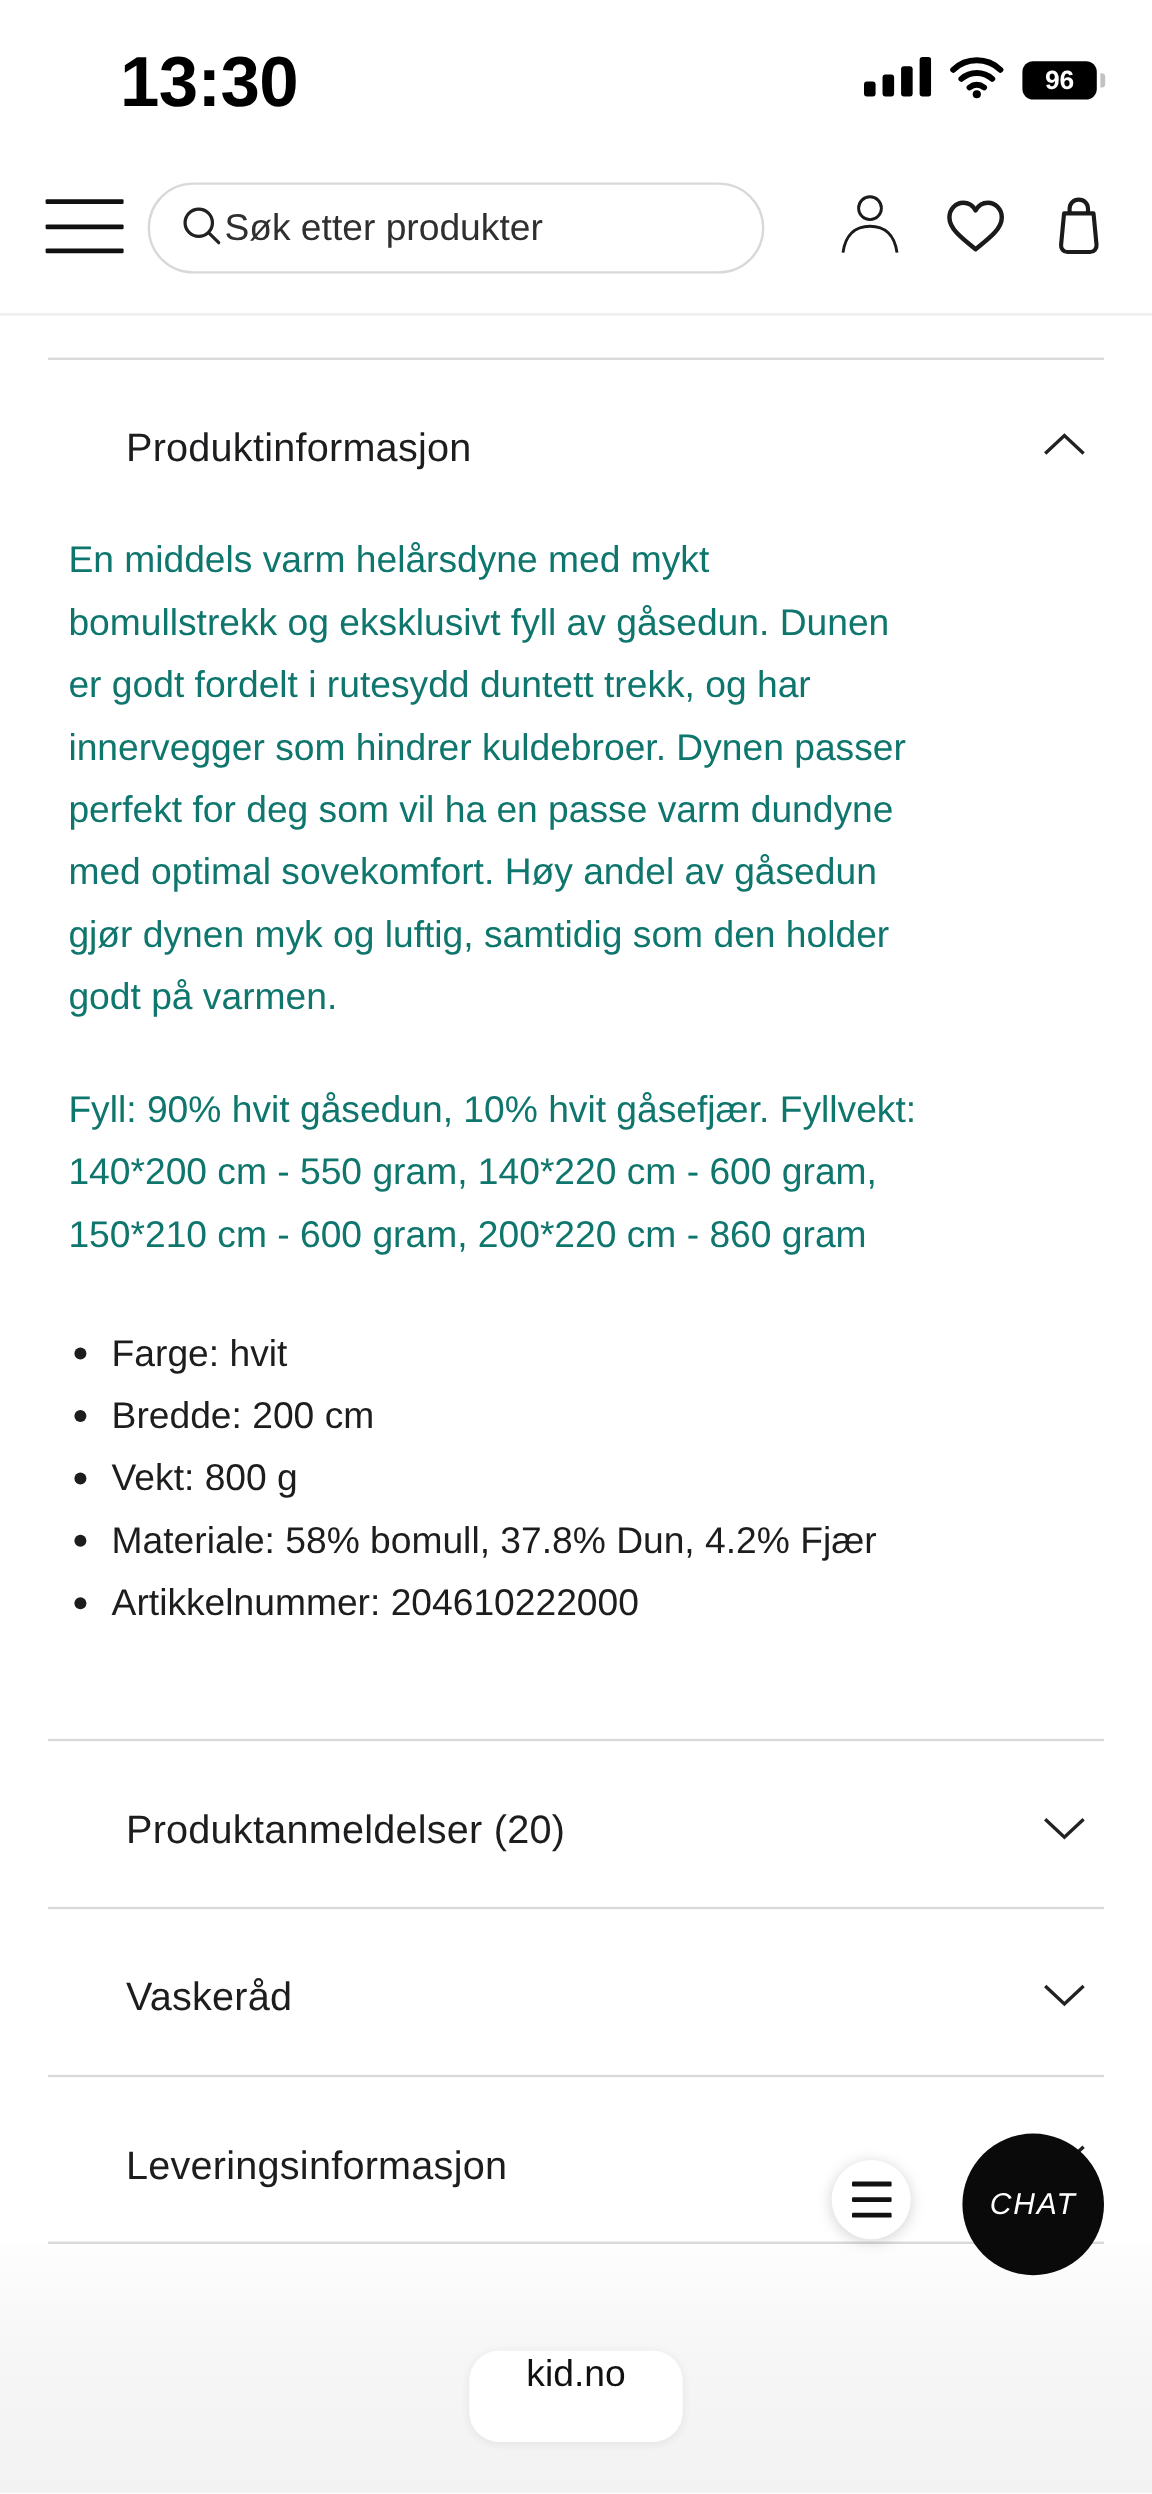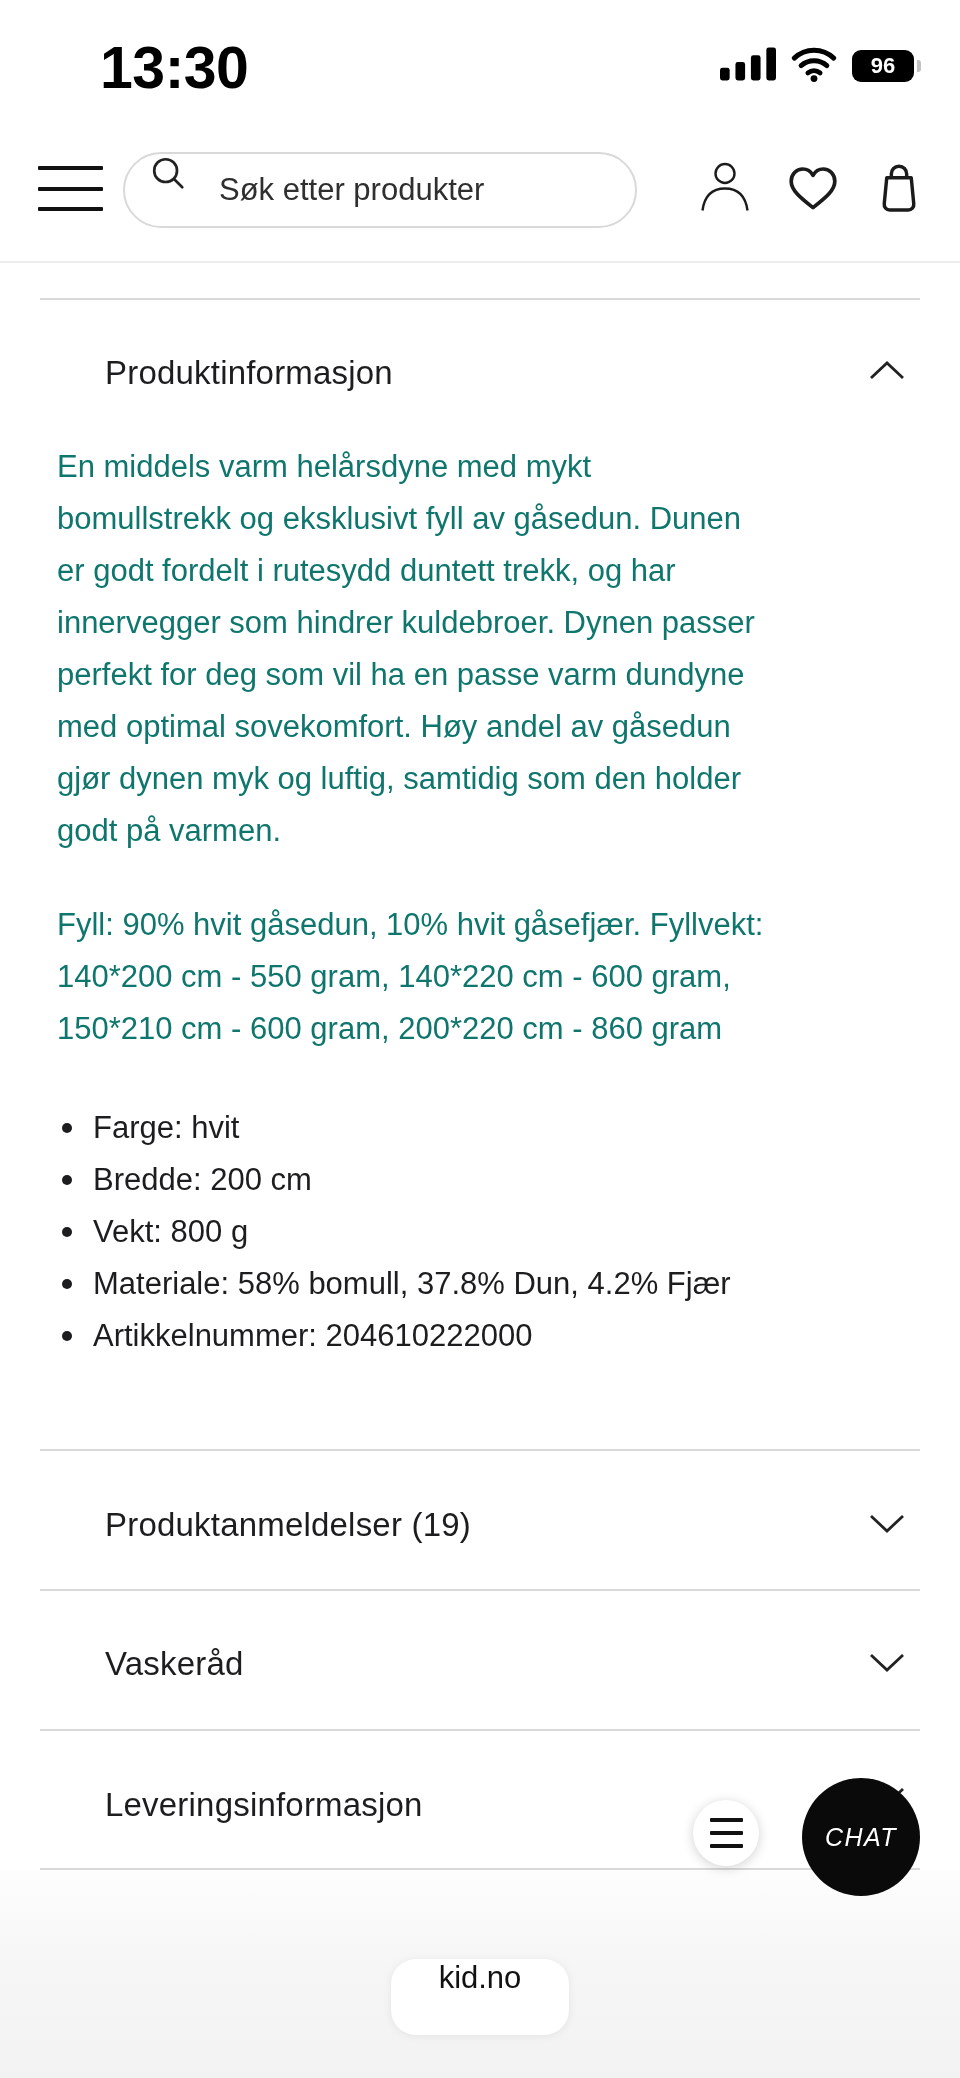"Søk etter produkter" .search-pill { align-items: none -> center; gap: 32px -> 0 }
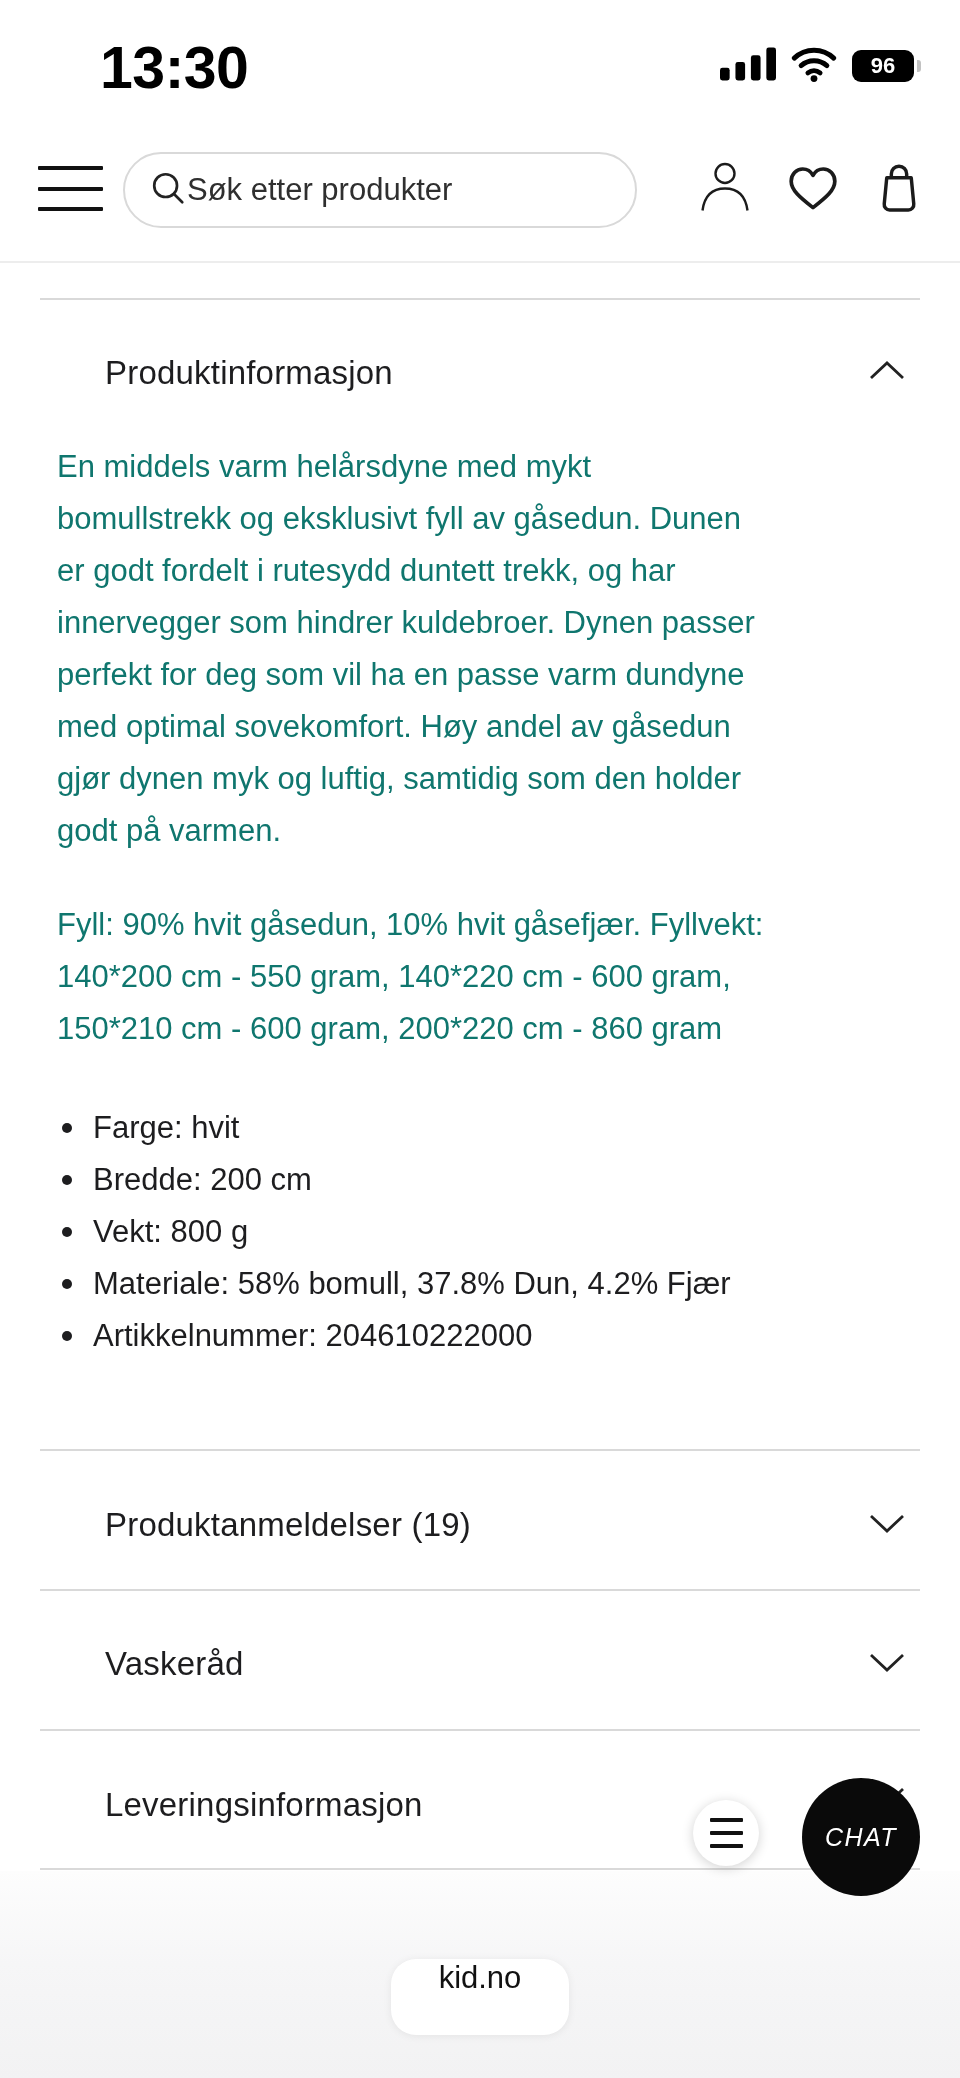"Produktanmeldelser (19)" div.acc-title { text: 19 -> 20 }
